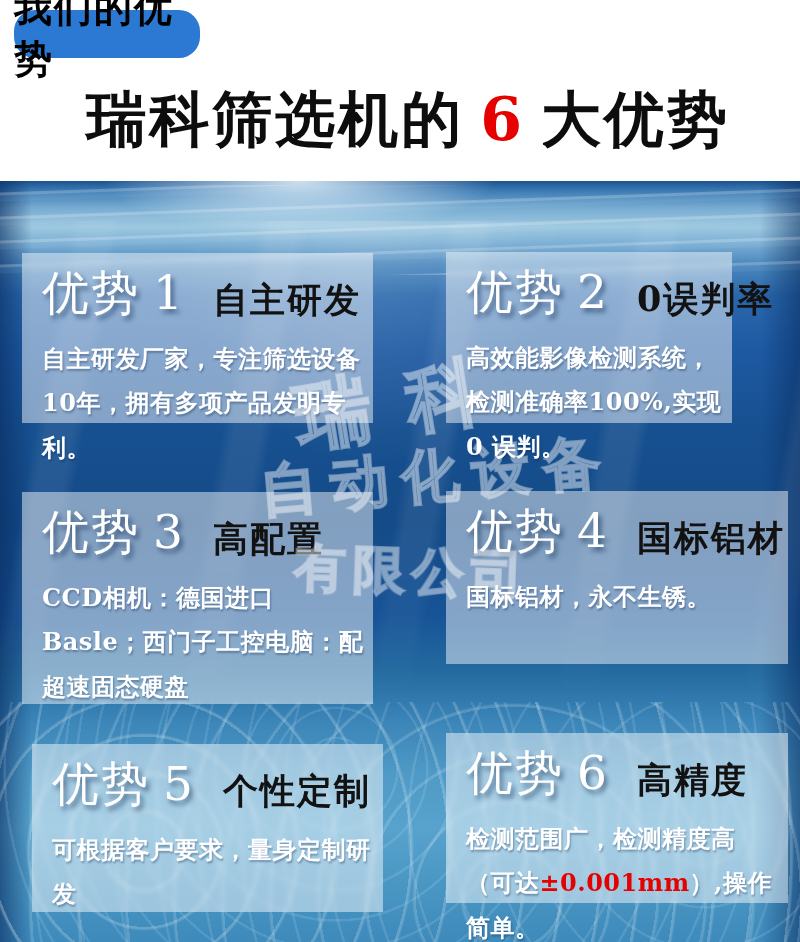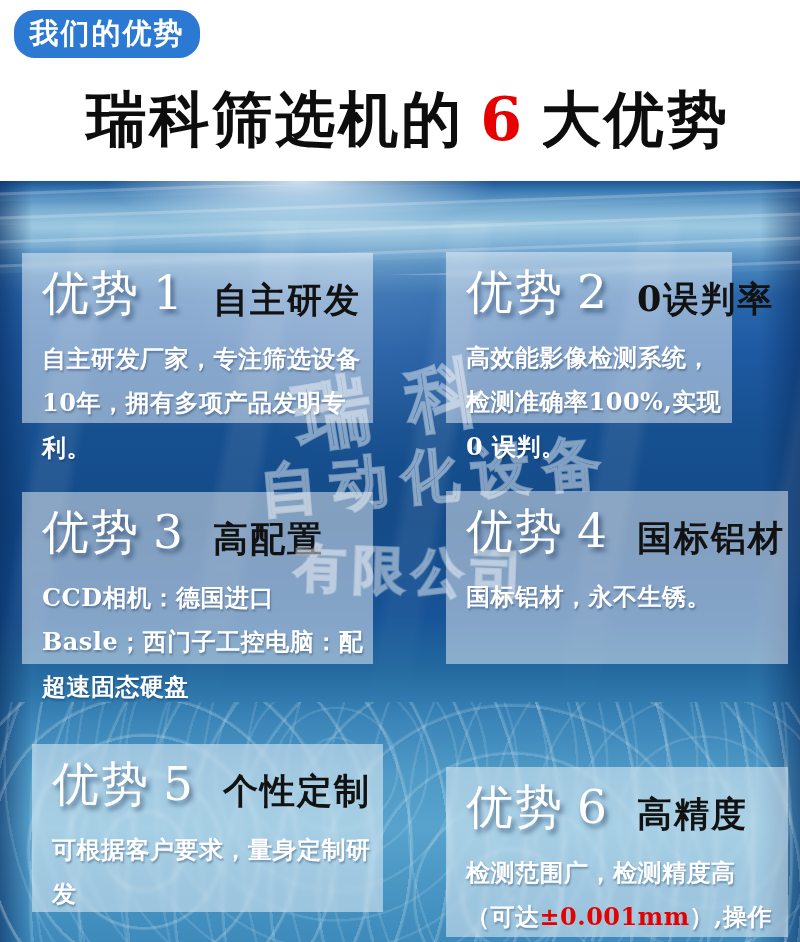"我们的优势" .badge { color: #ffffff -> #000000; font-size: 29px -> 38px }
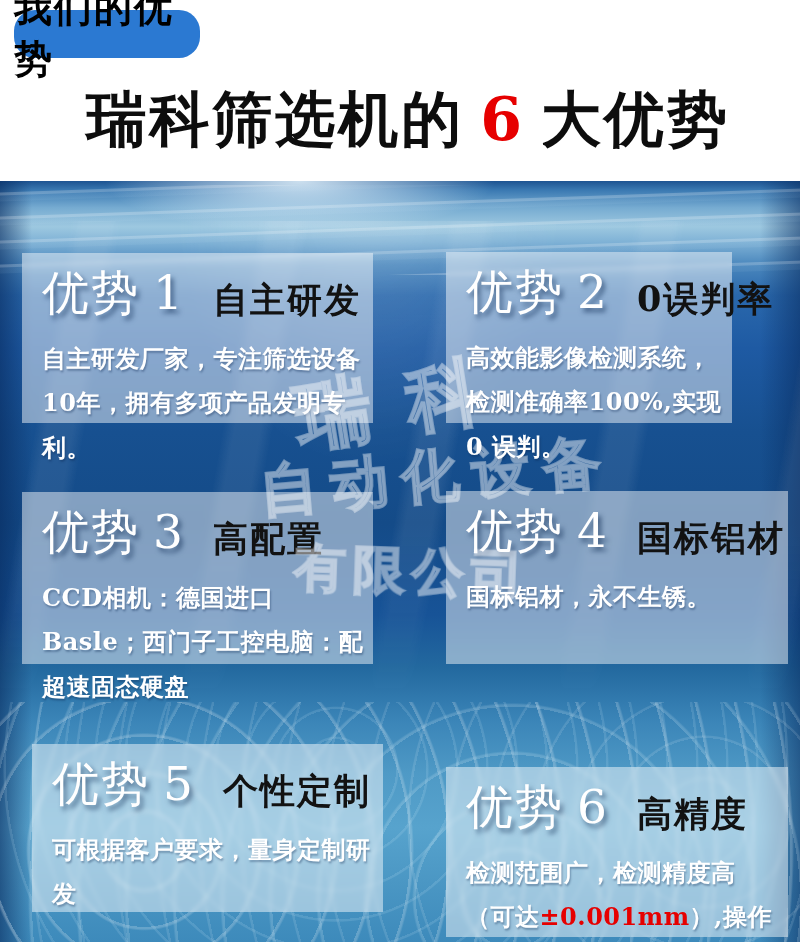"优势 3" .c3 { height: 172px -> 212px }
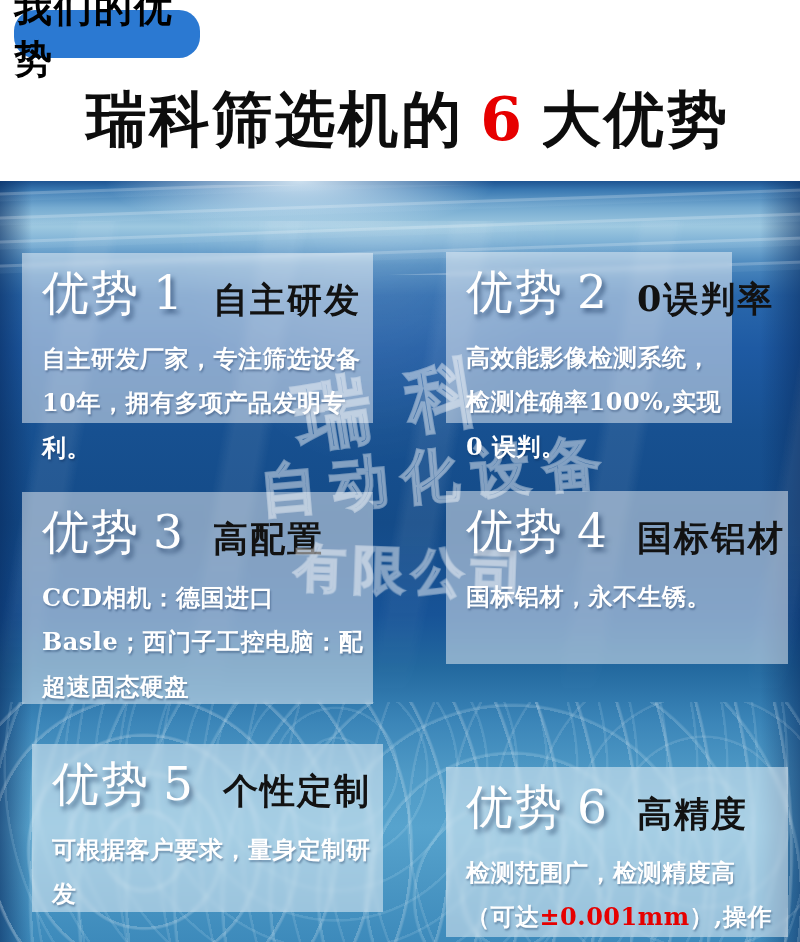"优势 6" .c6 { top: 586px -> 552px }
